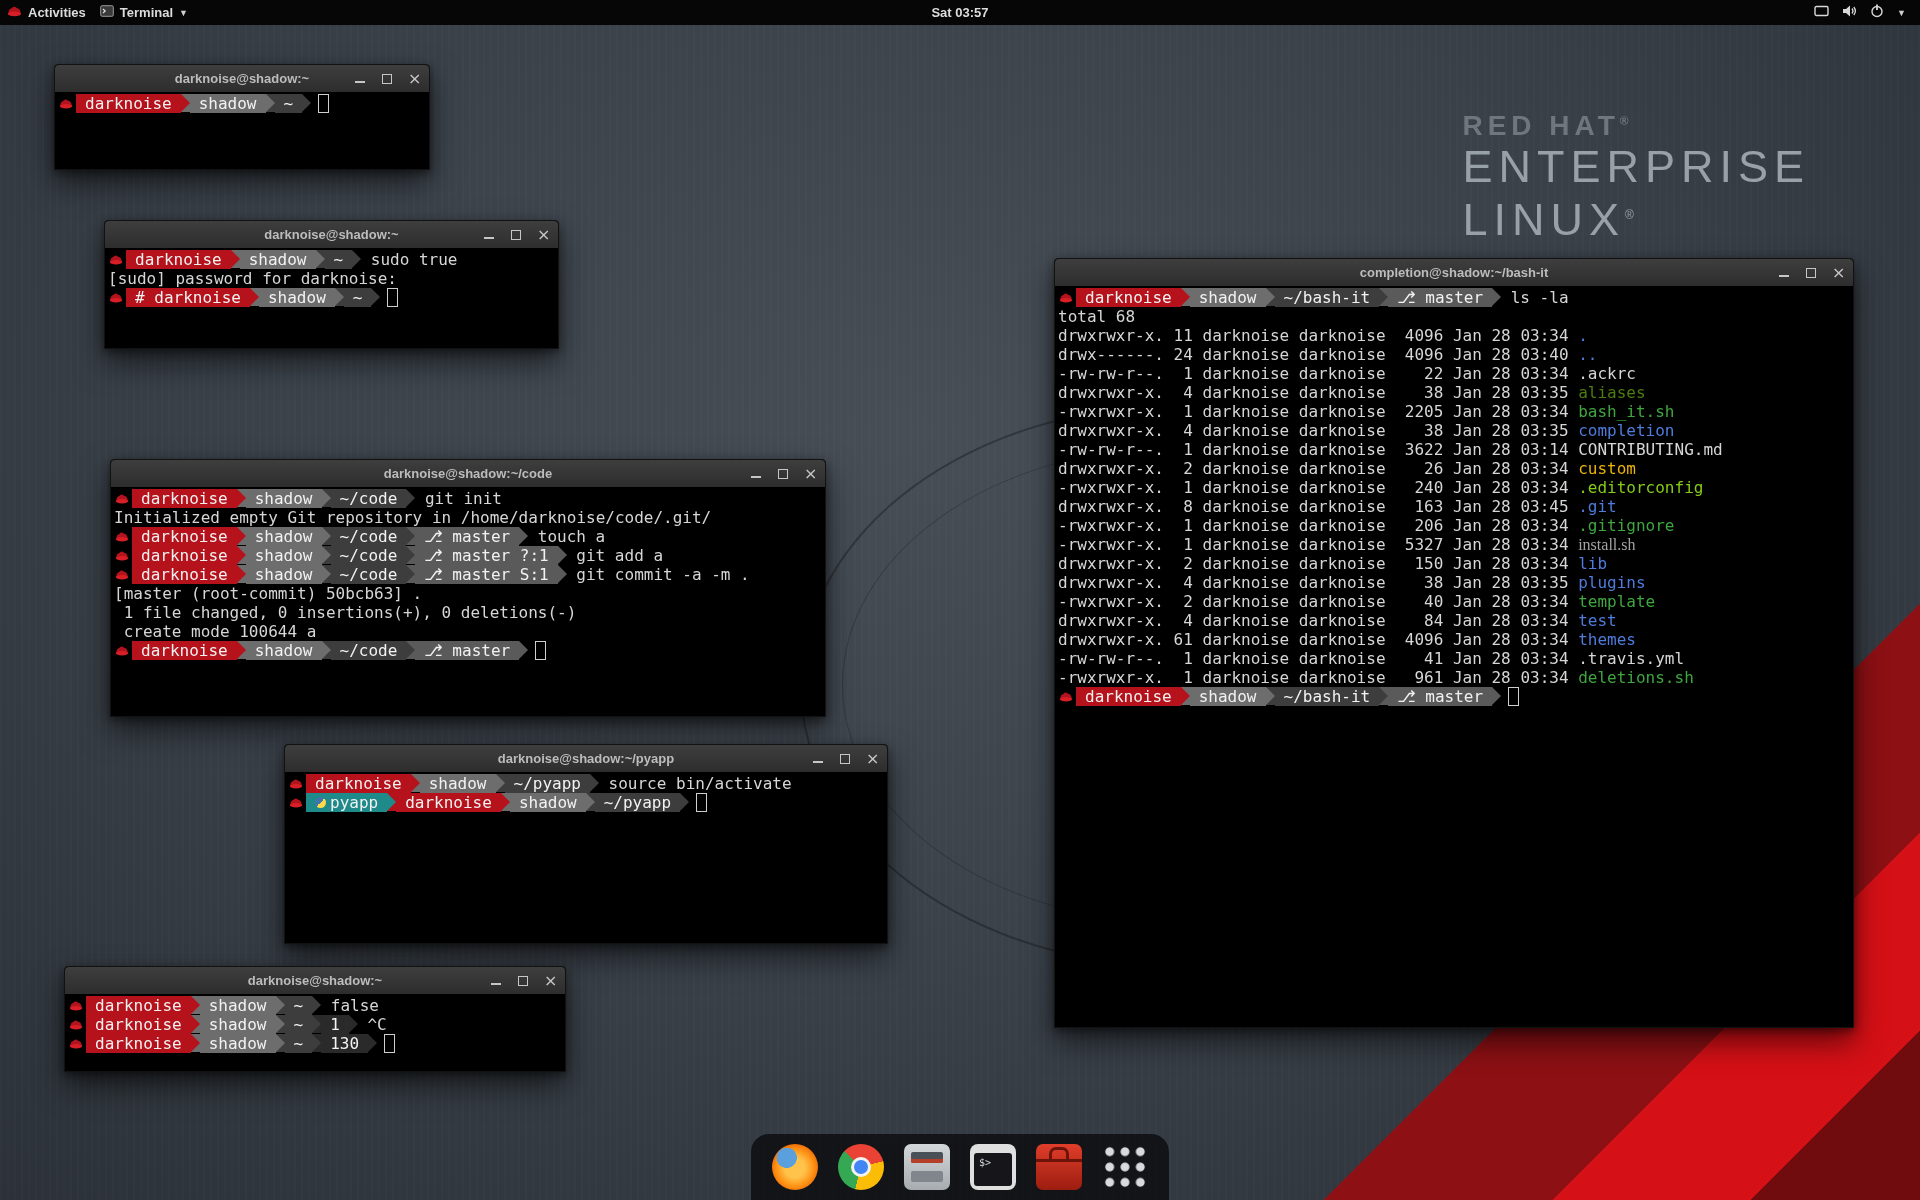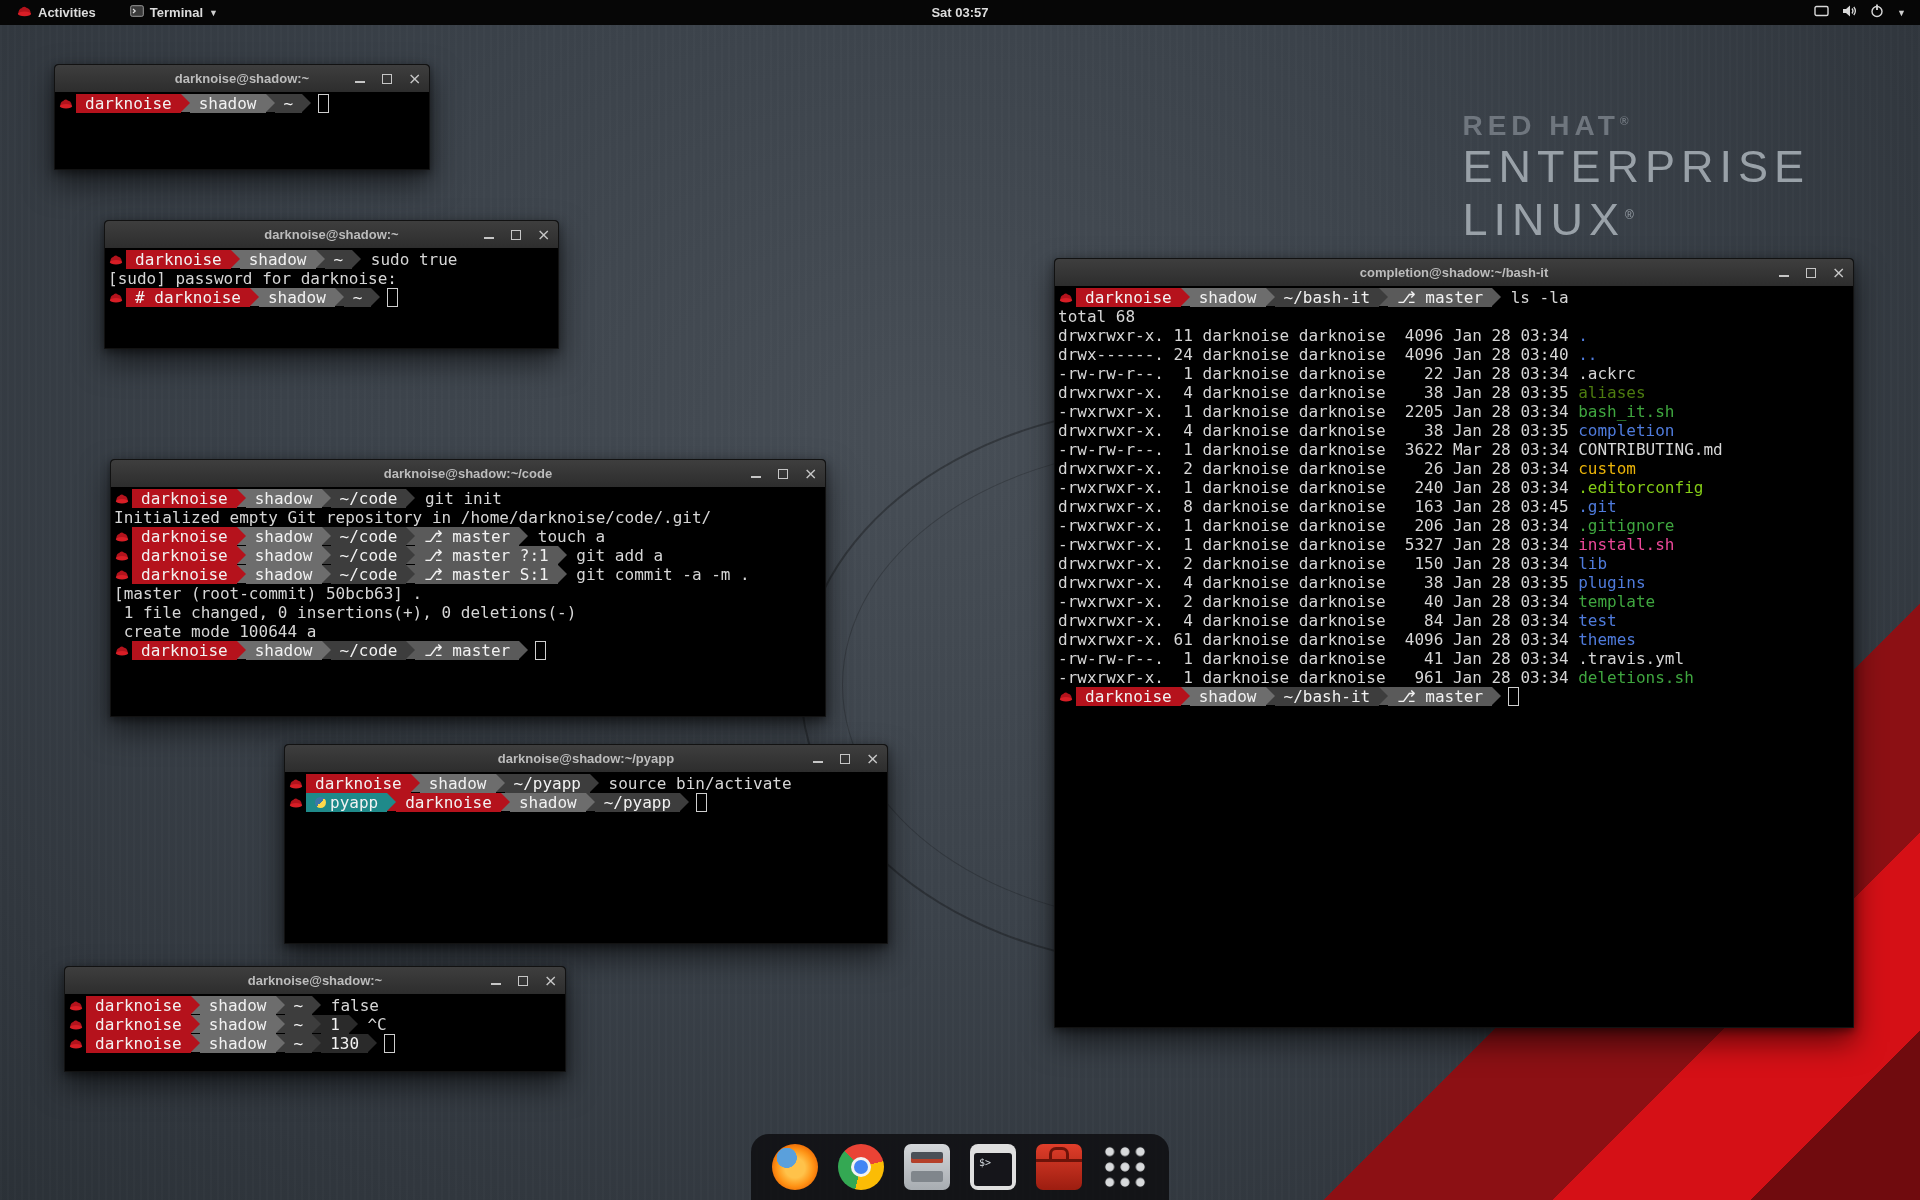"Activities" .tb-item { padding: 0 17px -> 0 7px }
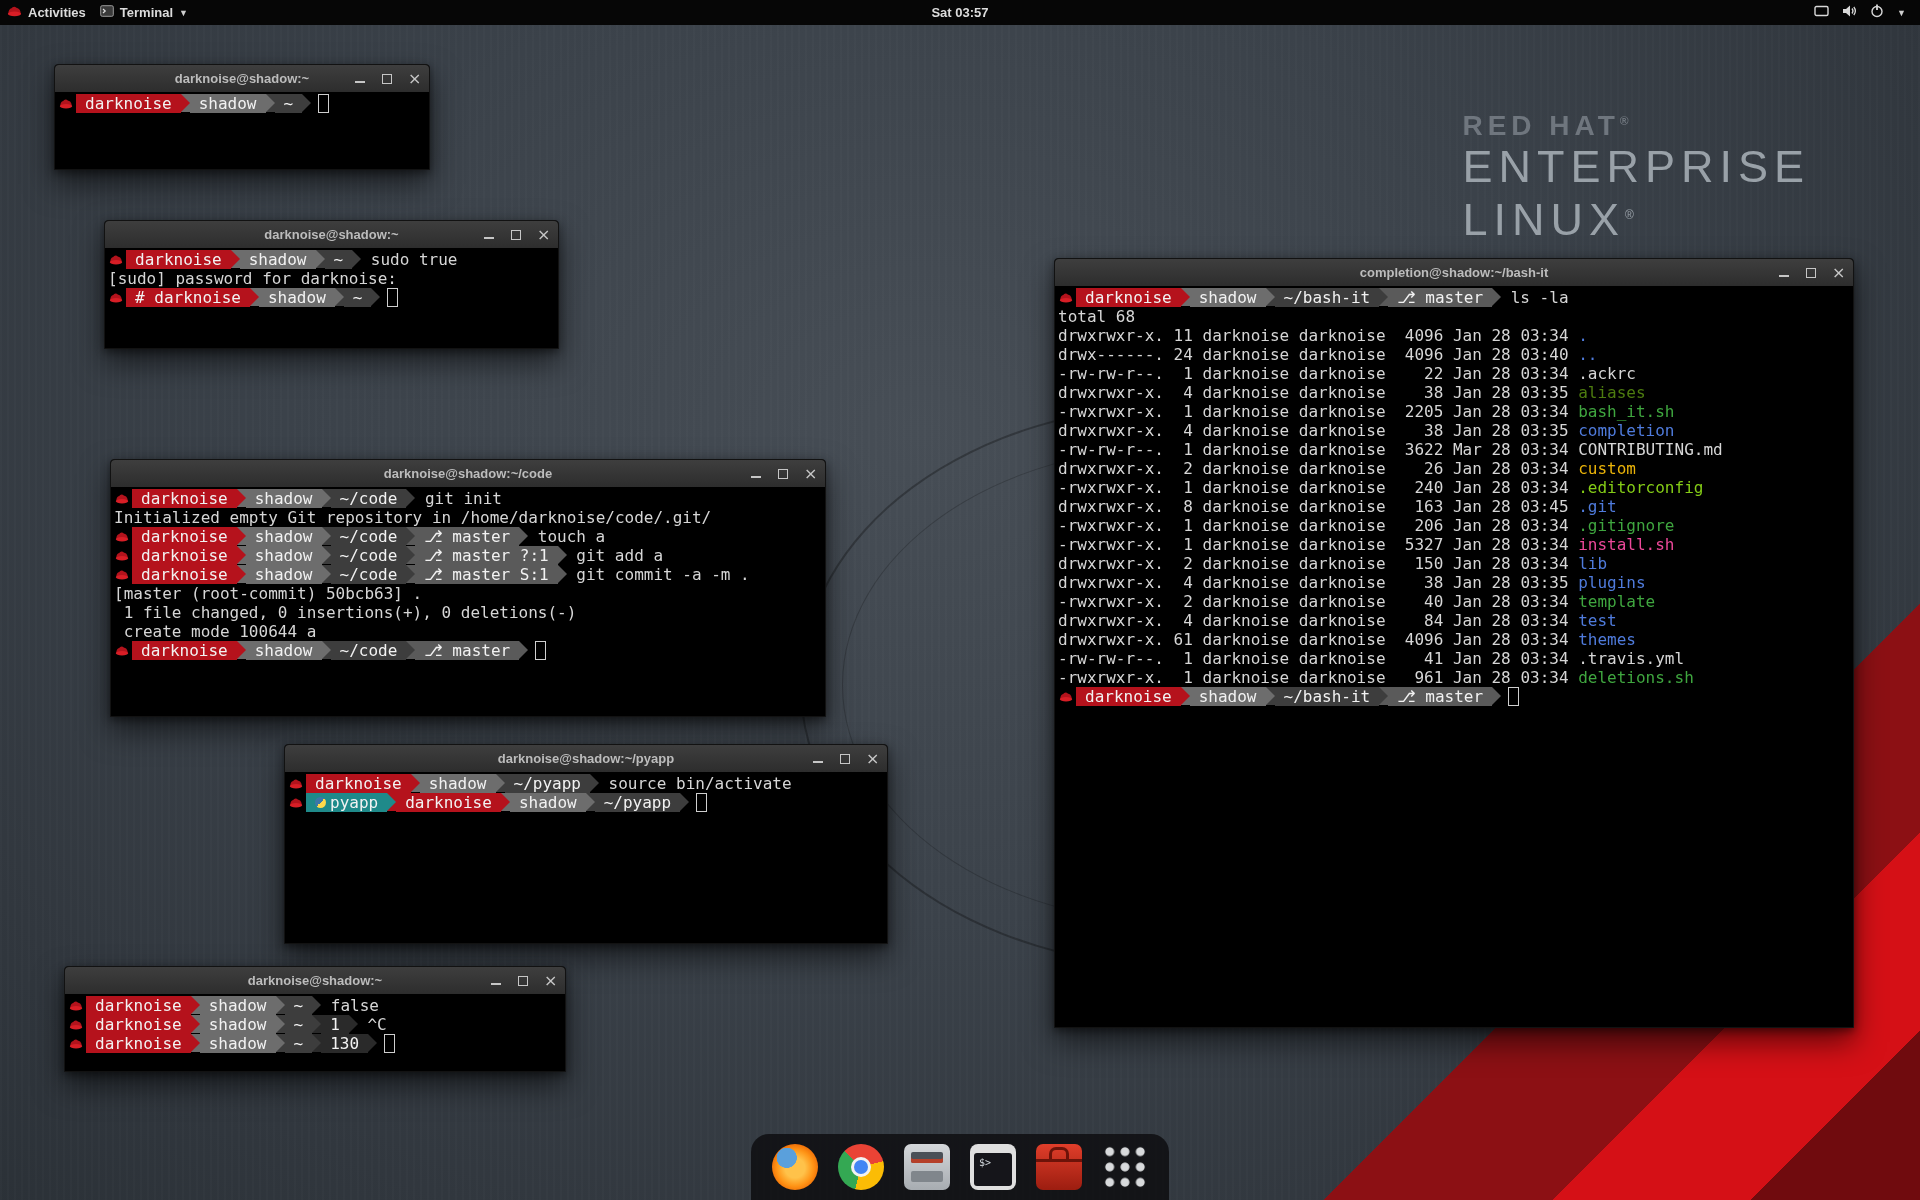"-rw-rw-r--. 1 darknoise darknoise 3622" span.ttext { text: Mar 28 03:34 -> Jan 28 03:14 }
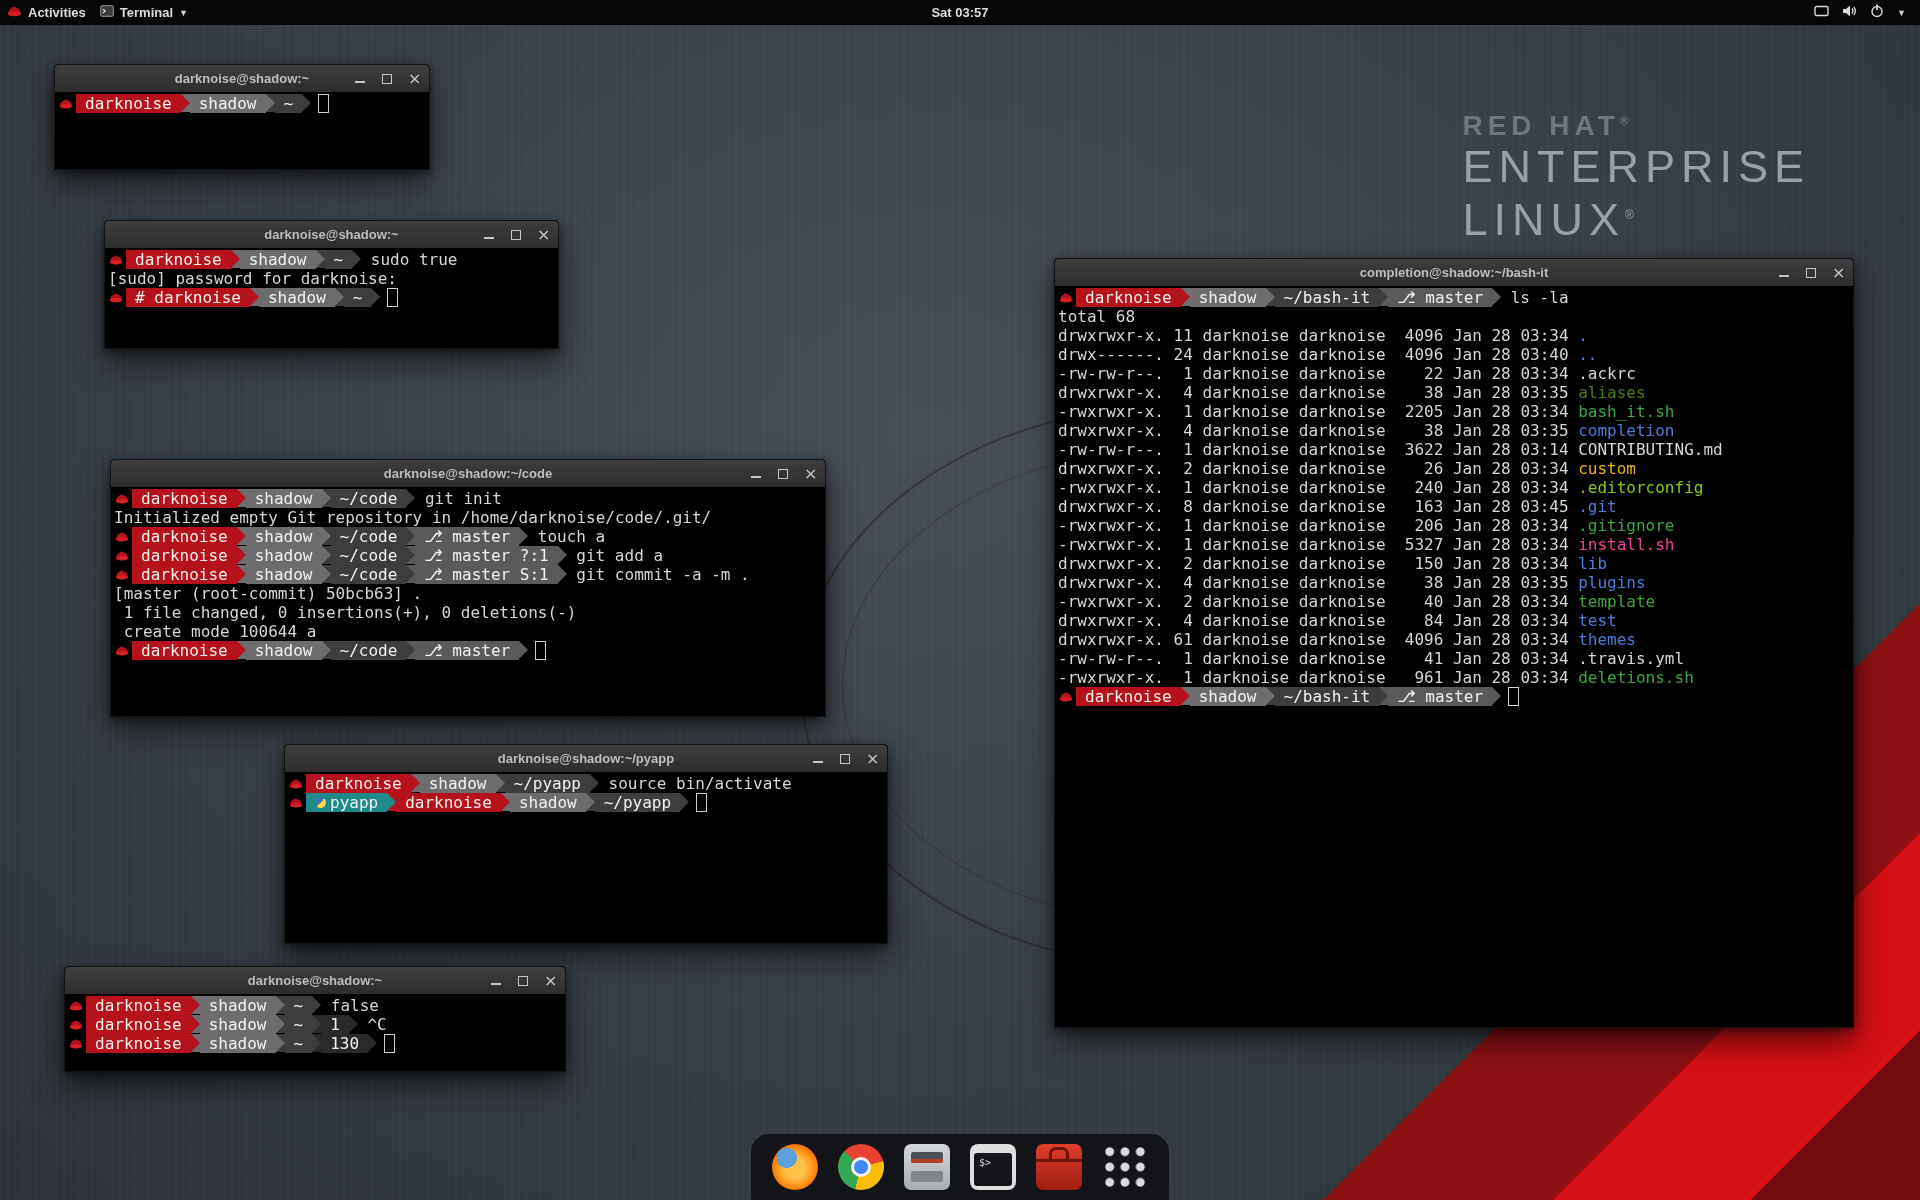"install.sh" span.ttext { color: #ec4899 -> #a3a3a3; font-family: none -> Liberation Serif, serif }
